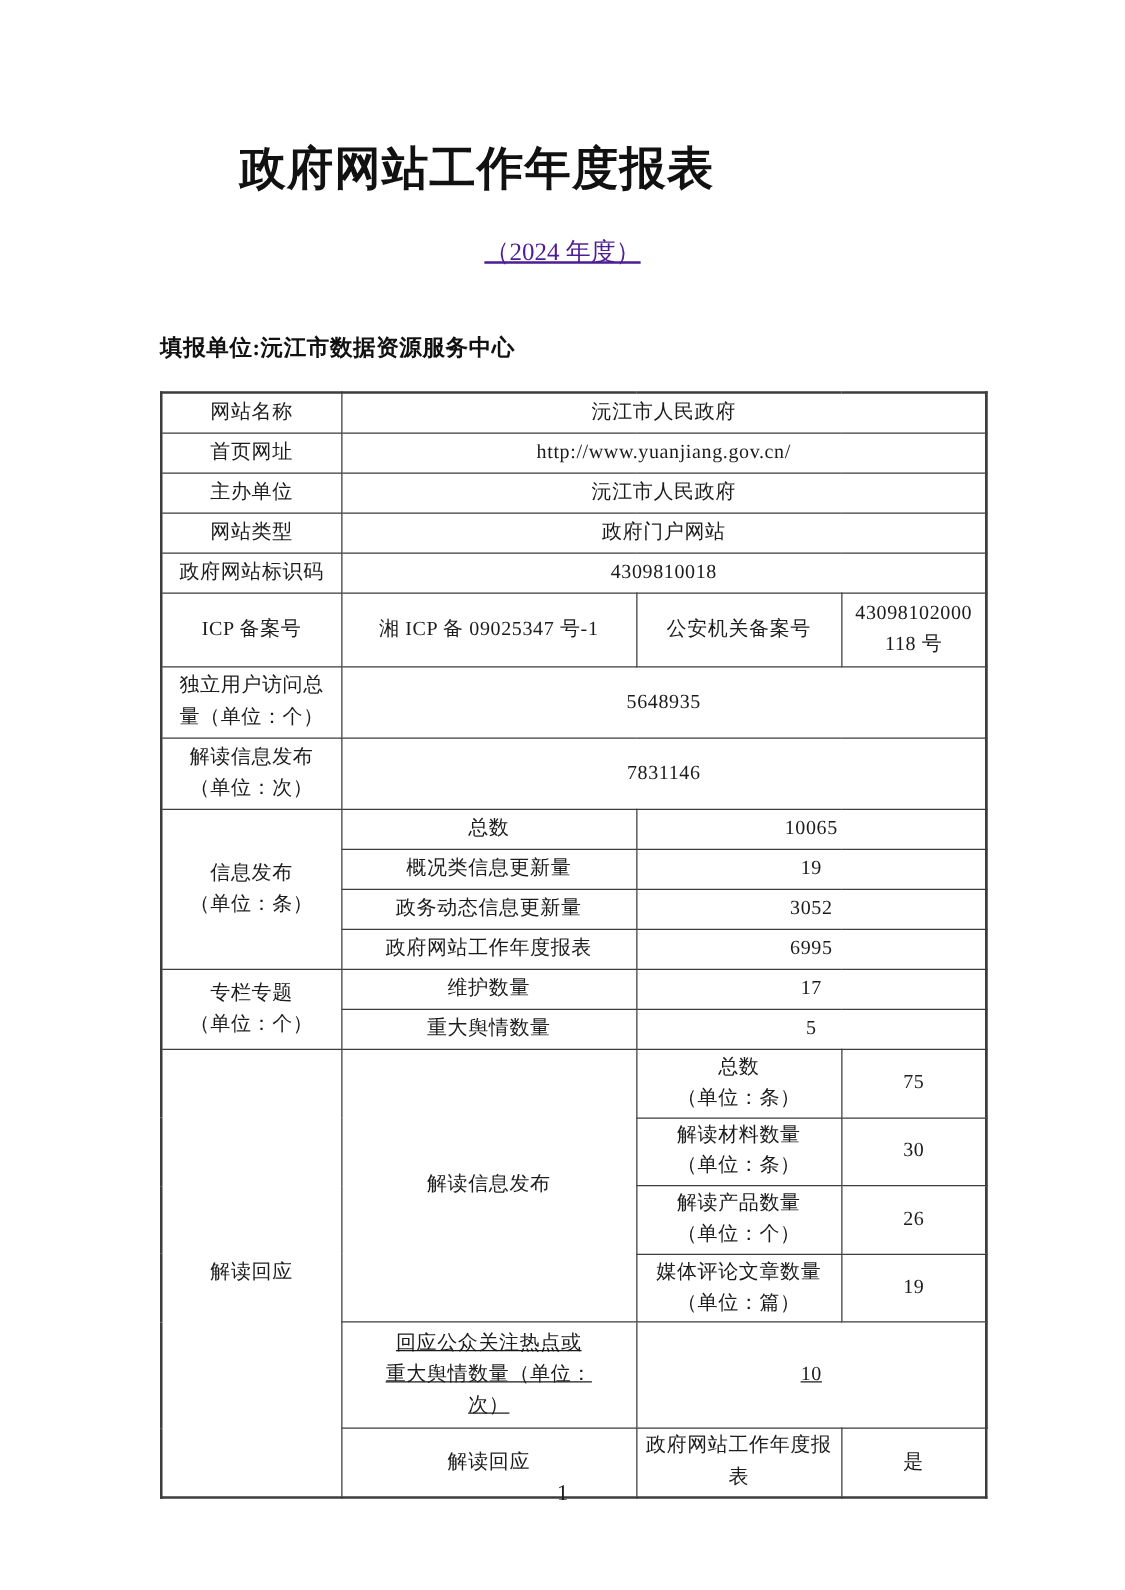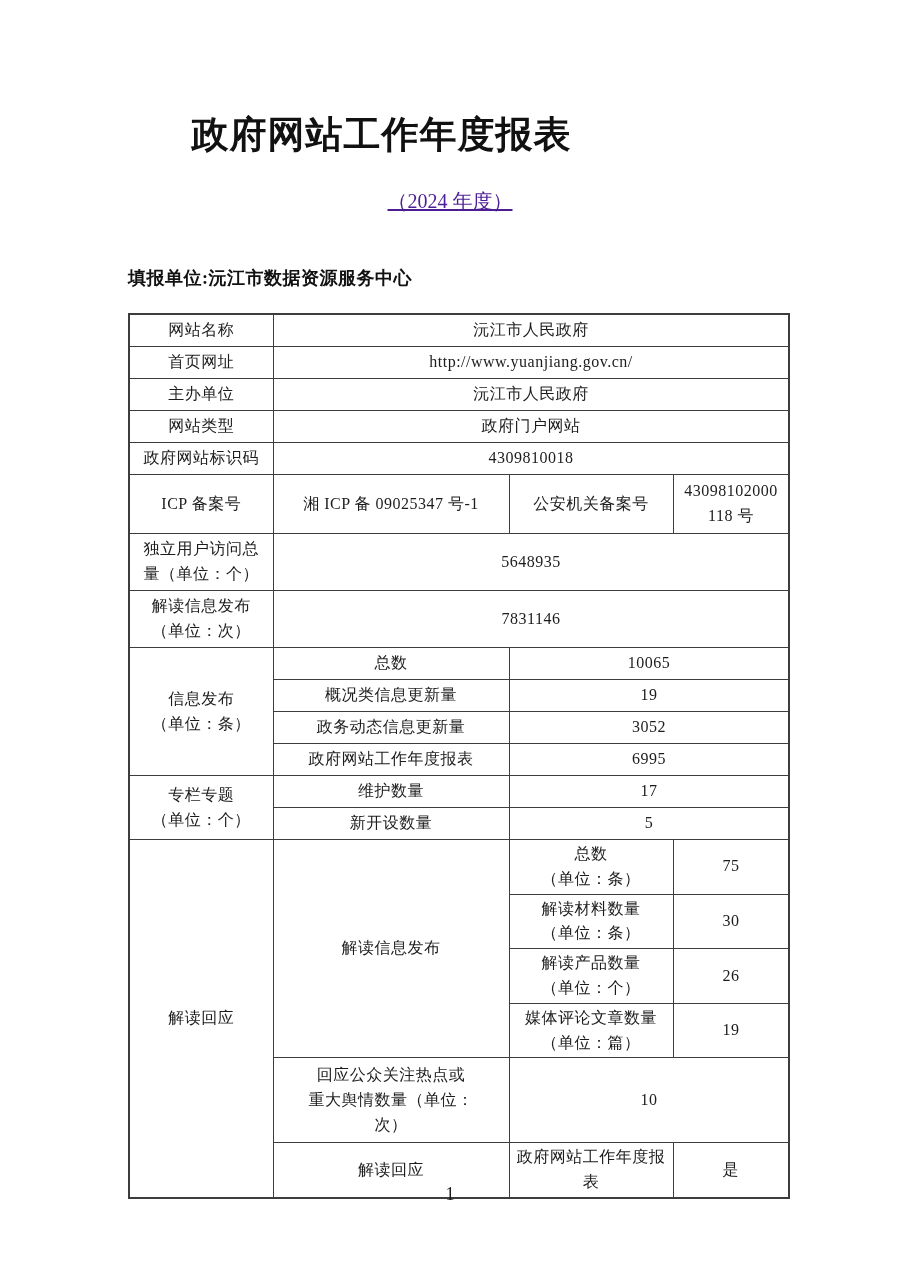"新开设数量" td { text: 新开设 -> 重大舆情 }
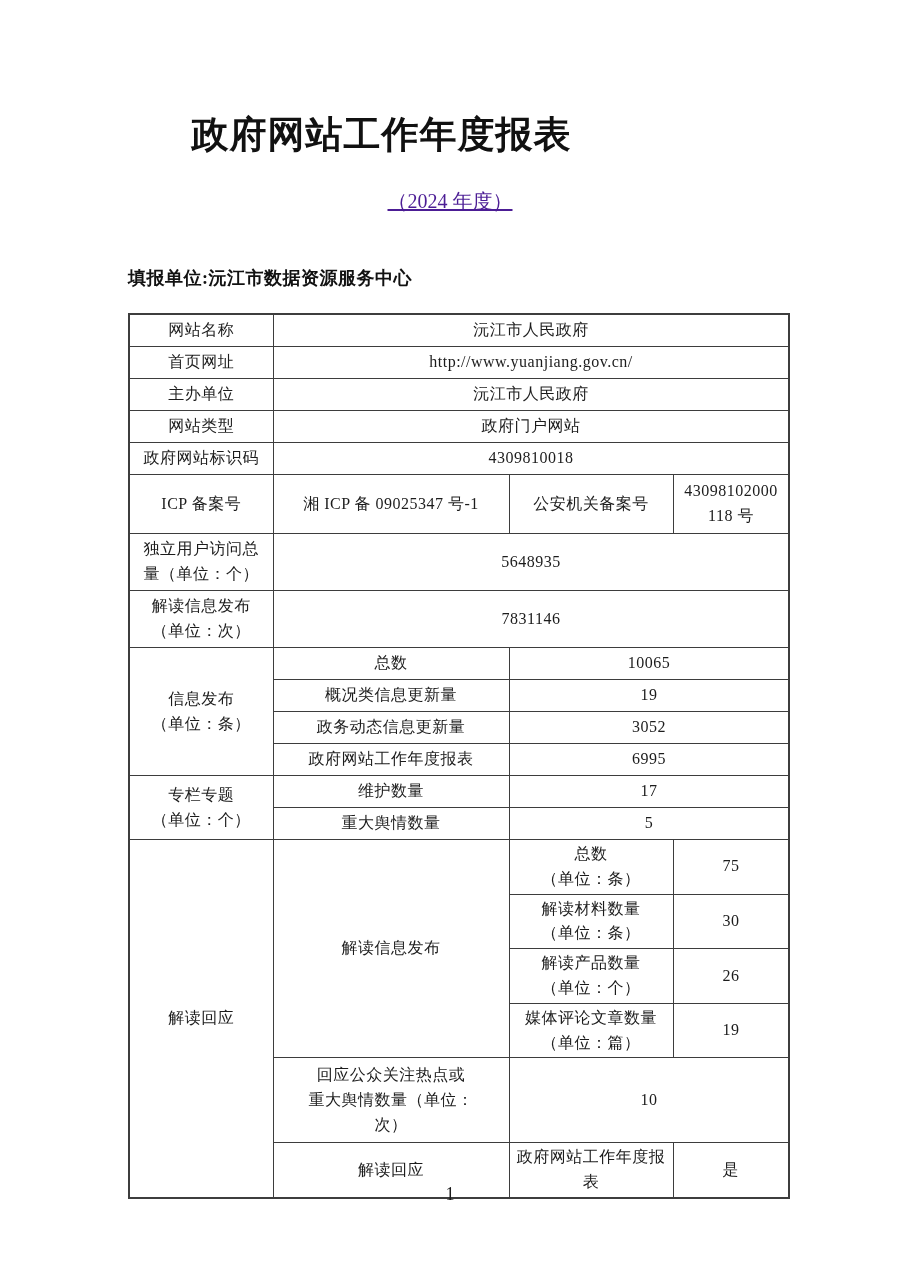"回应公众关注热点或" tr.h84 td { text-decoration: none -> underline }
